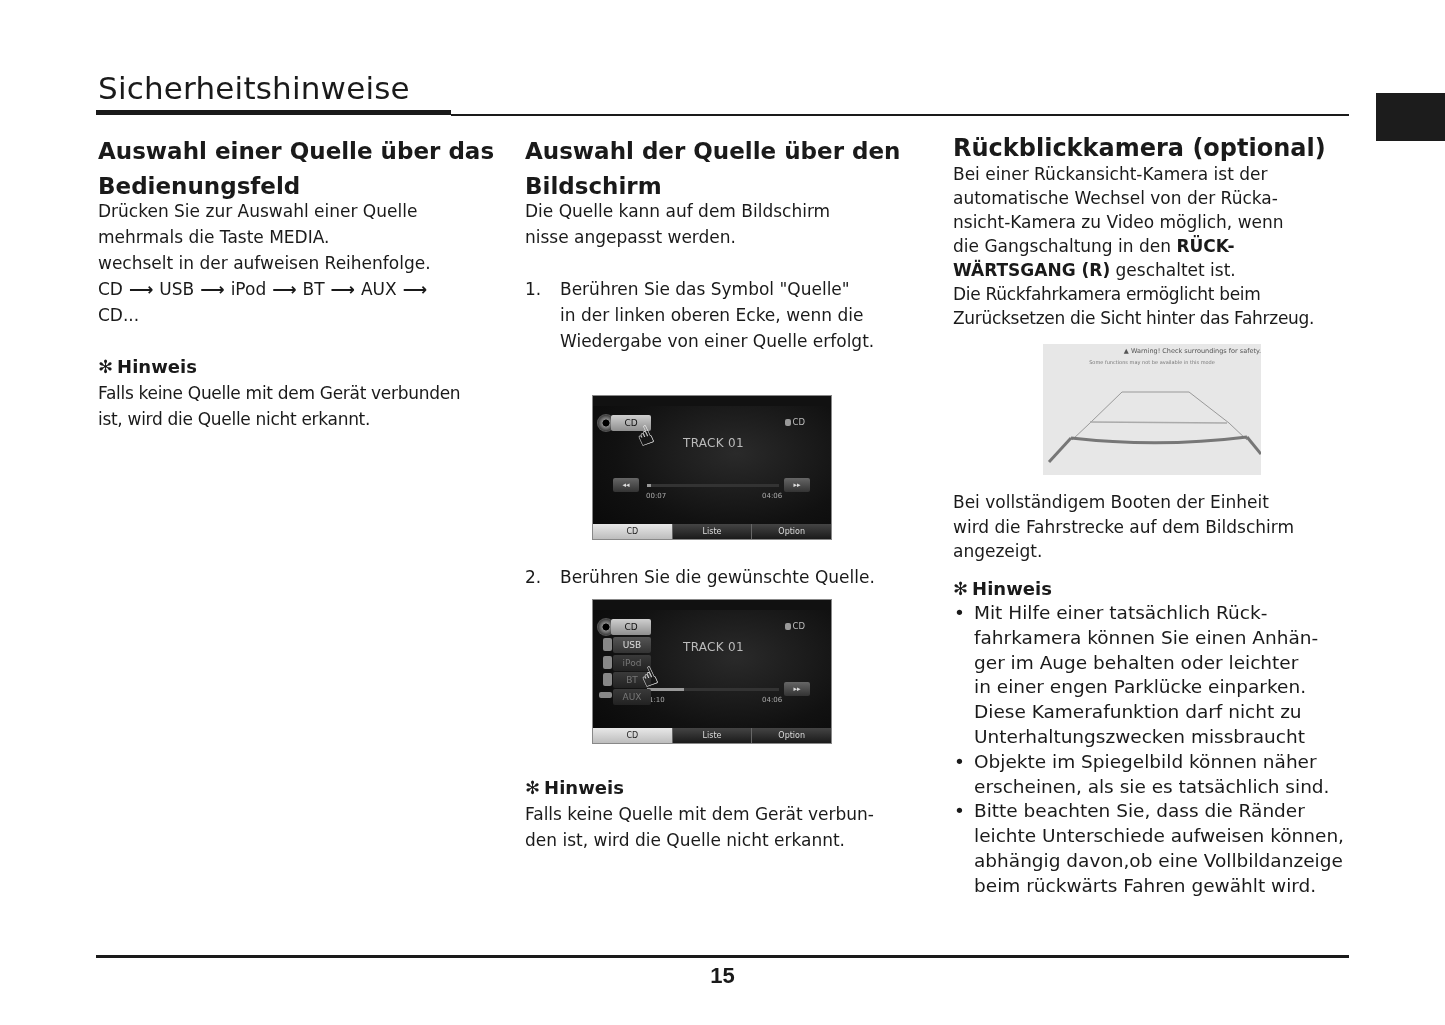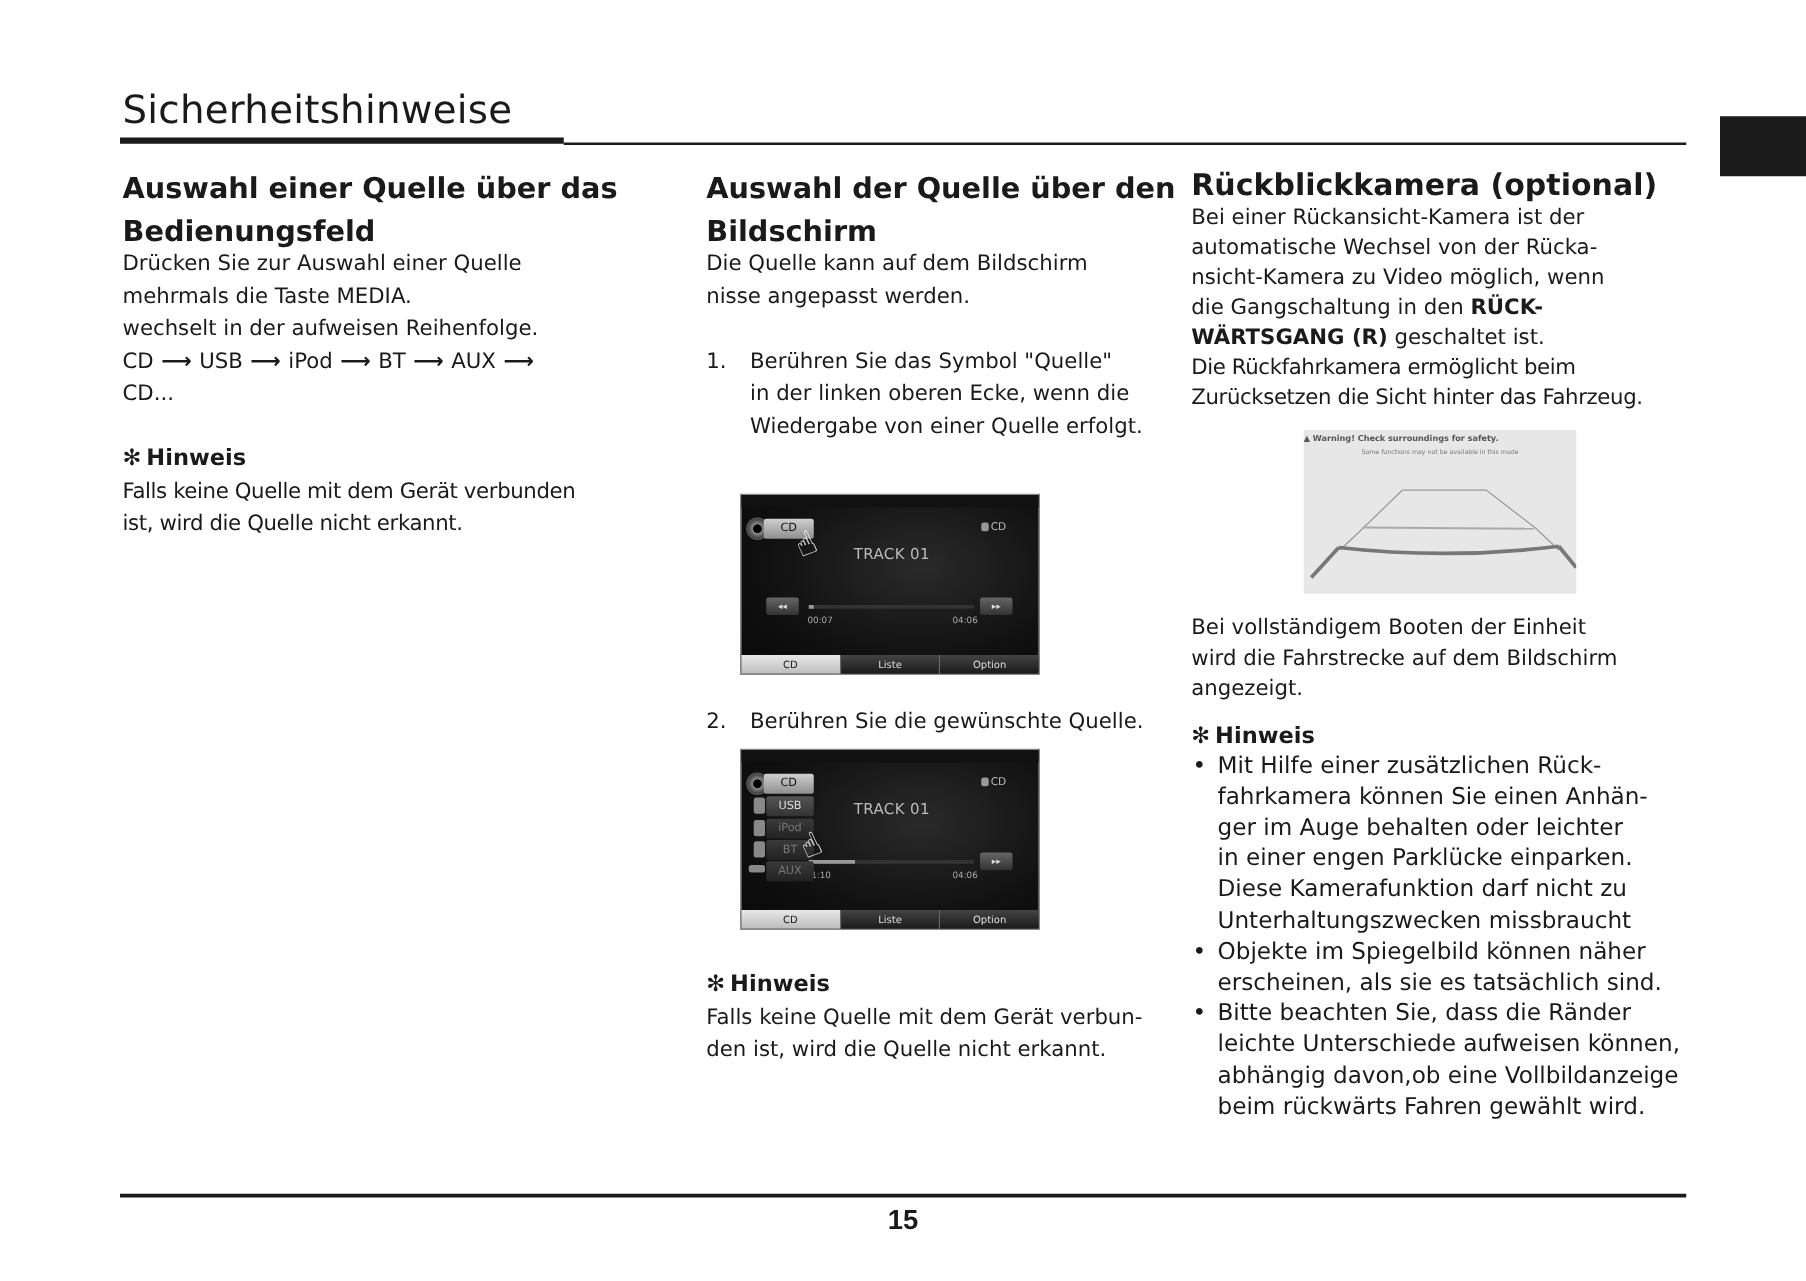"Auswahl der Quelle über den" .col2 { margin-left: 40px -> none }
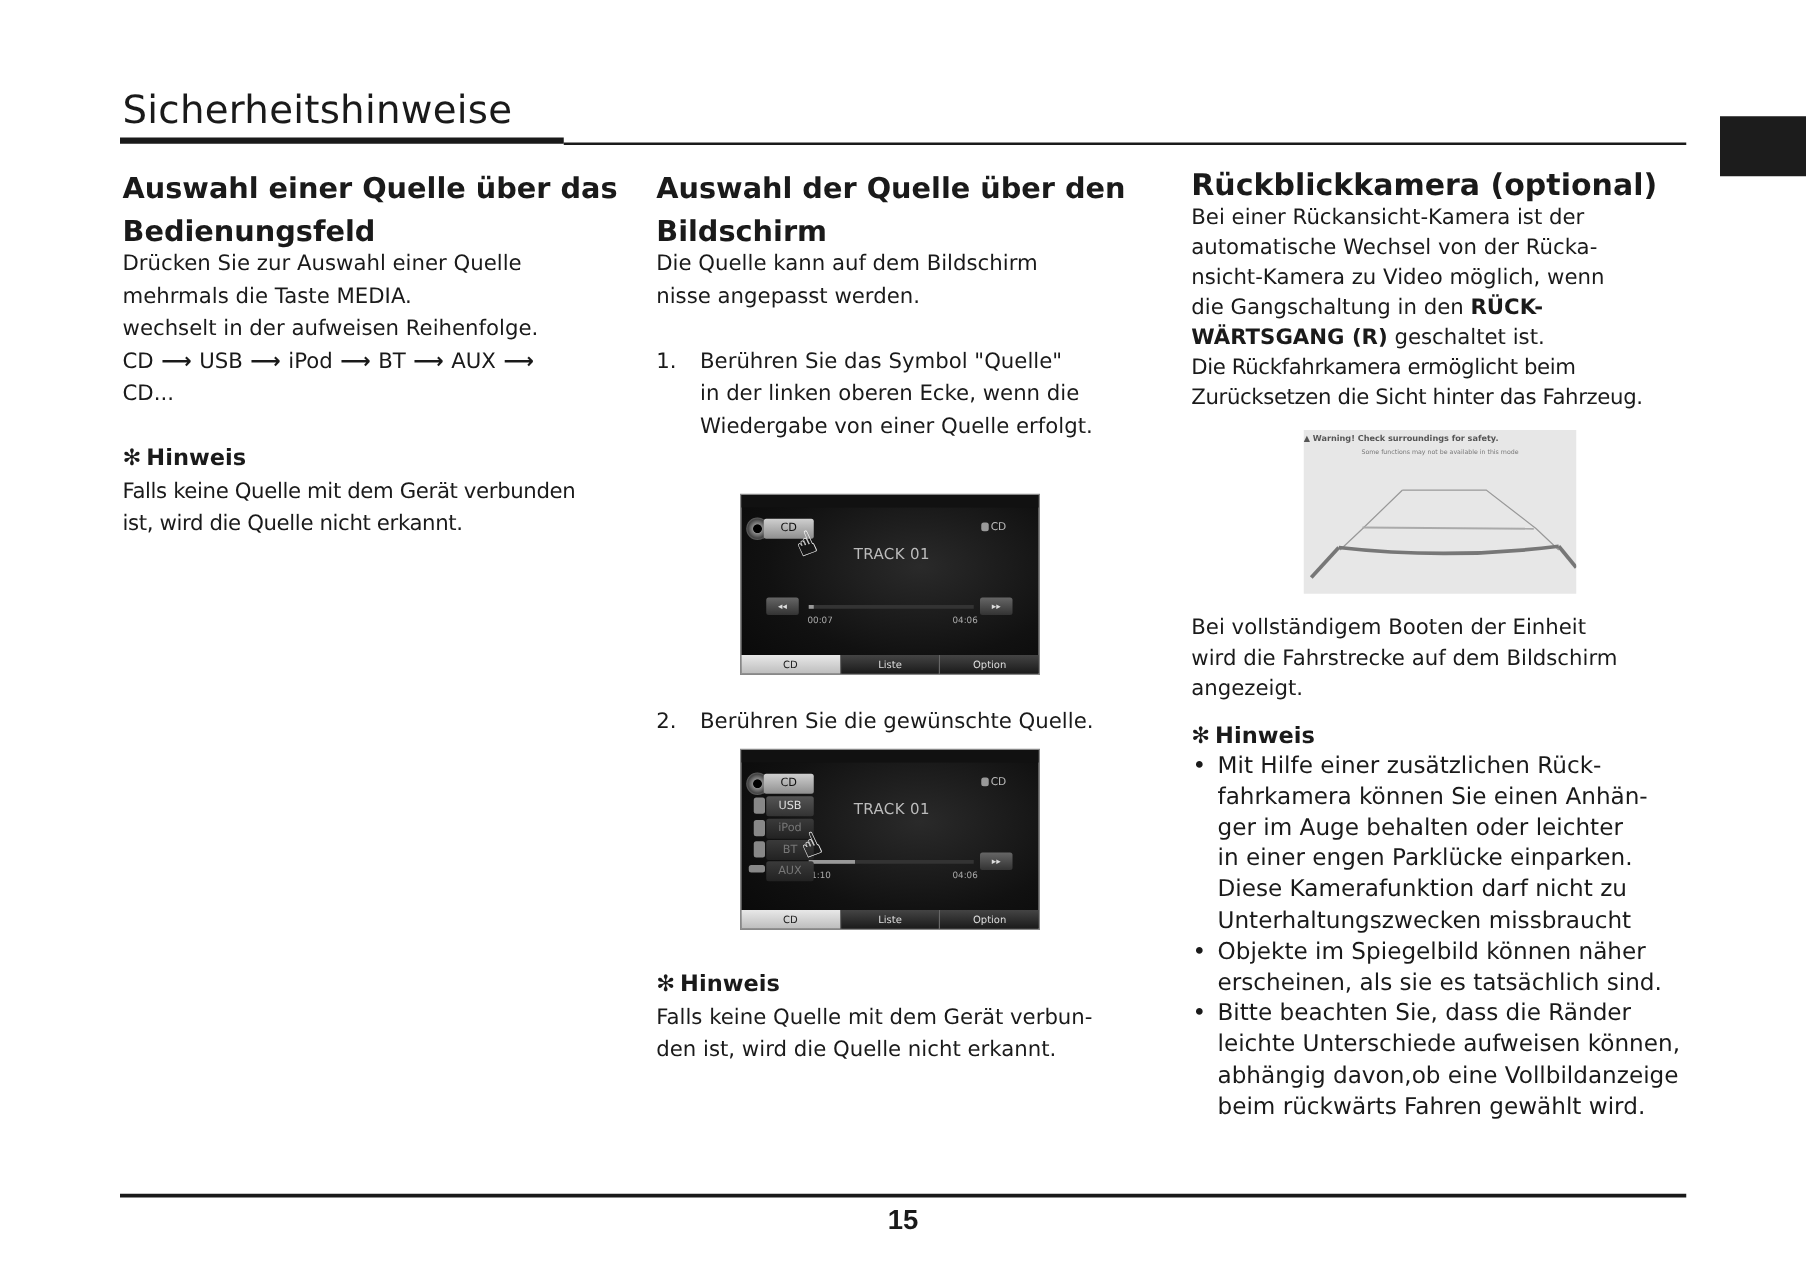"▲ Warning! Check surroundings for" .camera .warn { font-weight: bold -> normal; text-align: left -> right }
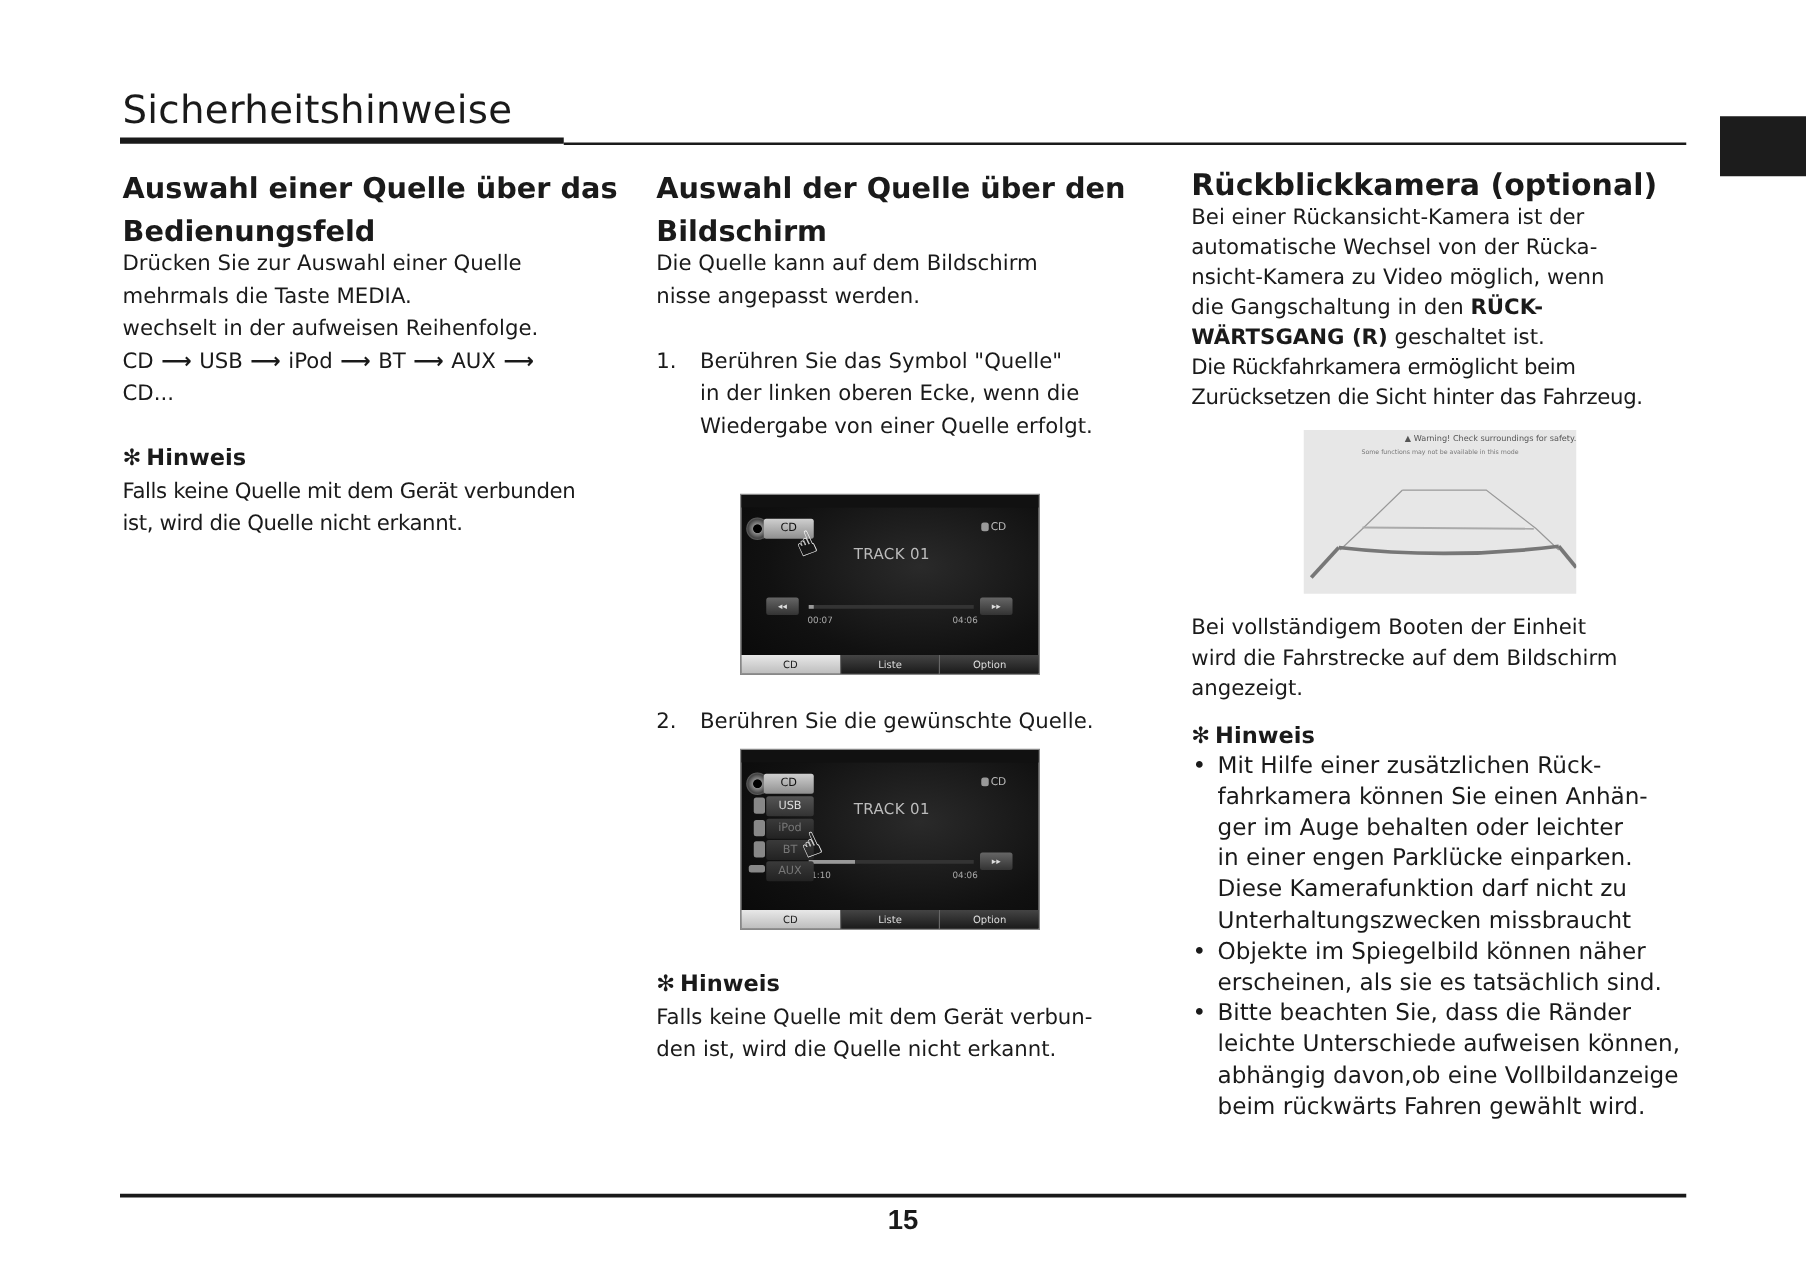"Mit Hilfe einer zusätzlichen Rück-" div { text: zusätzlichen -> tatsächlich }
